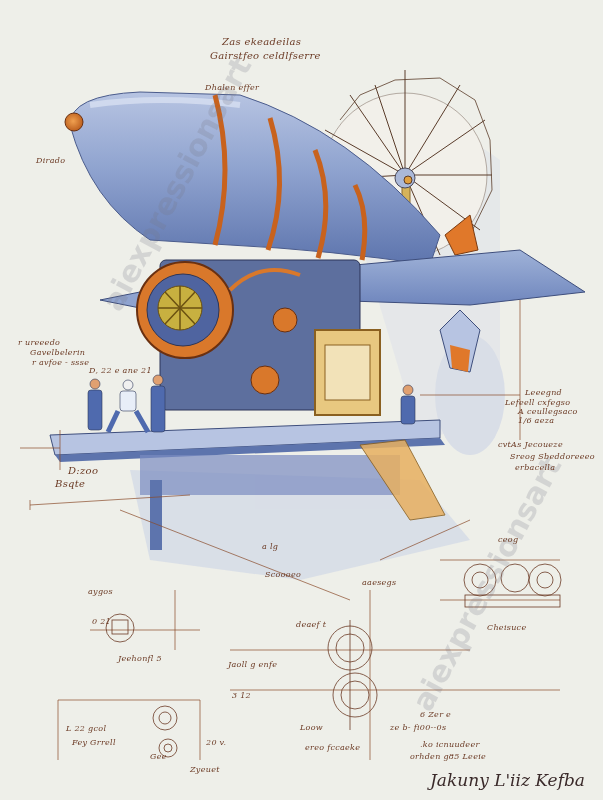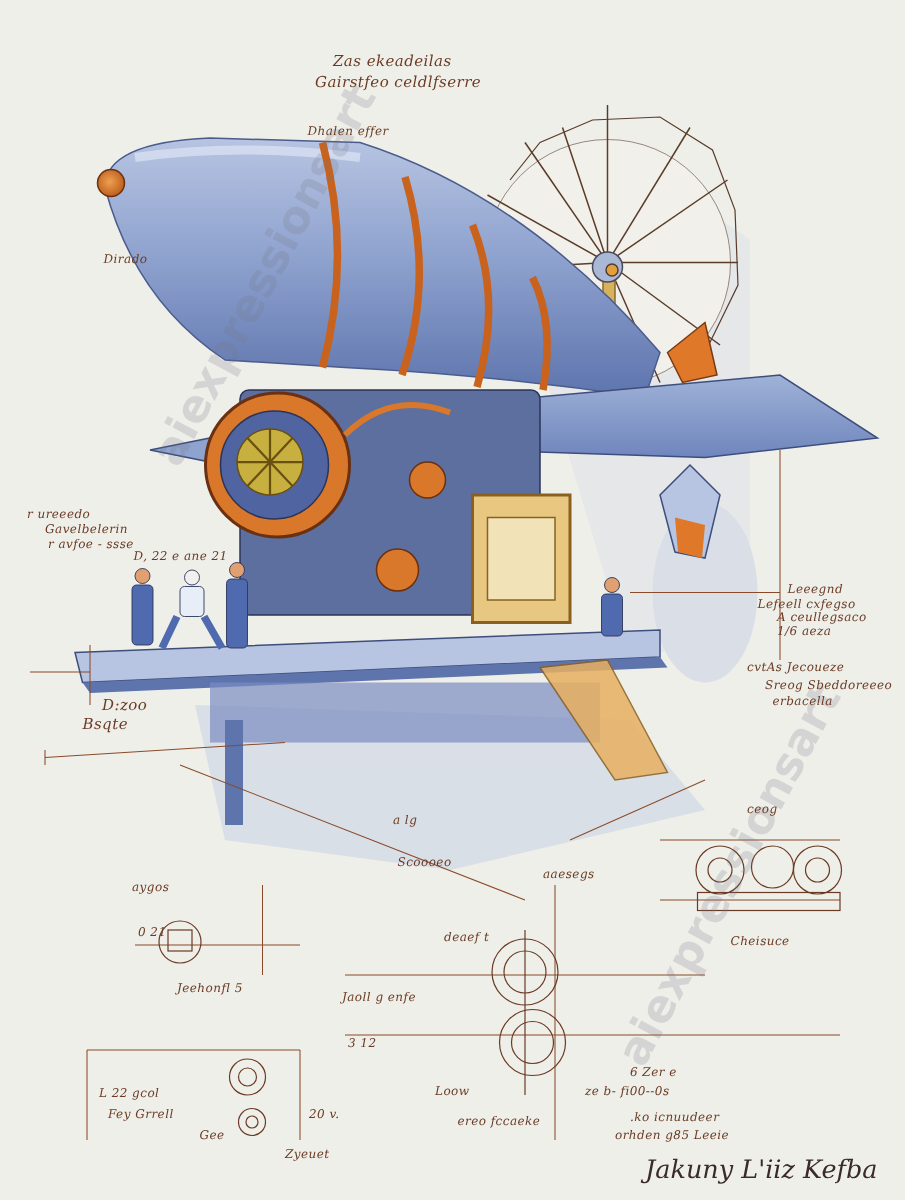"Dirado" div.note { margin-left: 33px -> none; top: 168px -> 156px }
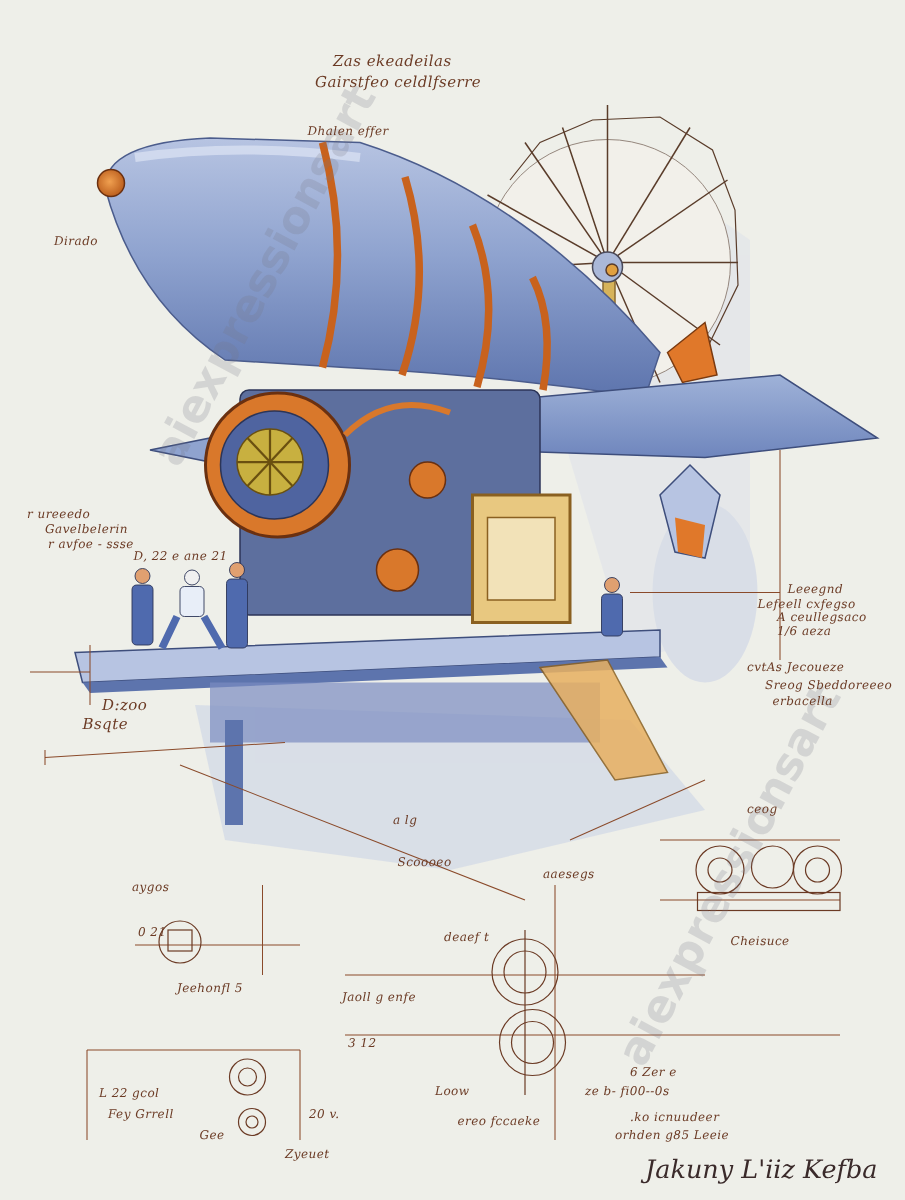"Loow" div.note { left: 290px -> 300px }
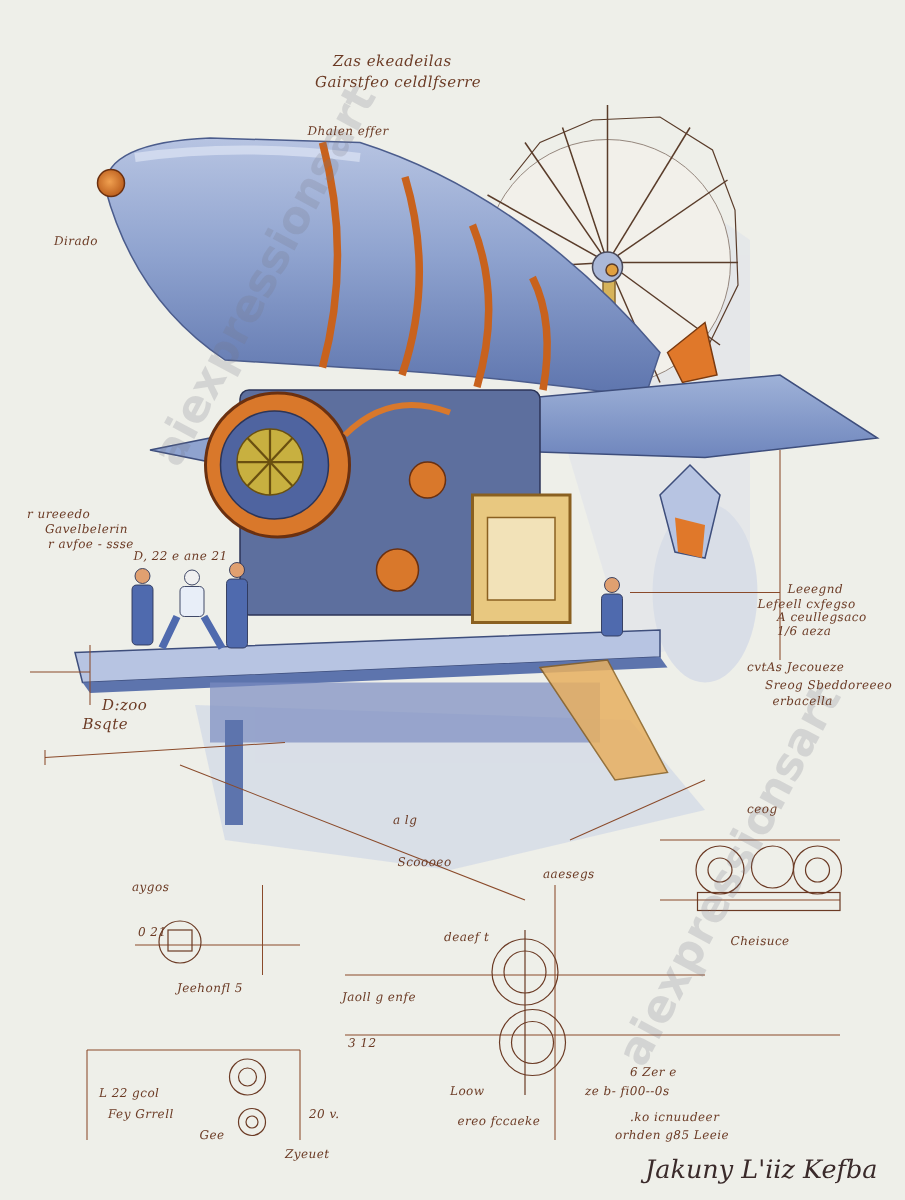"Gee" div.note { left: 117px -> 134px }
